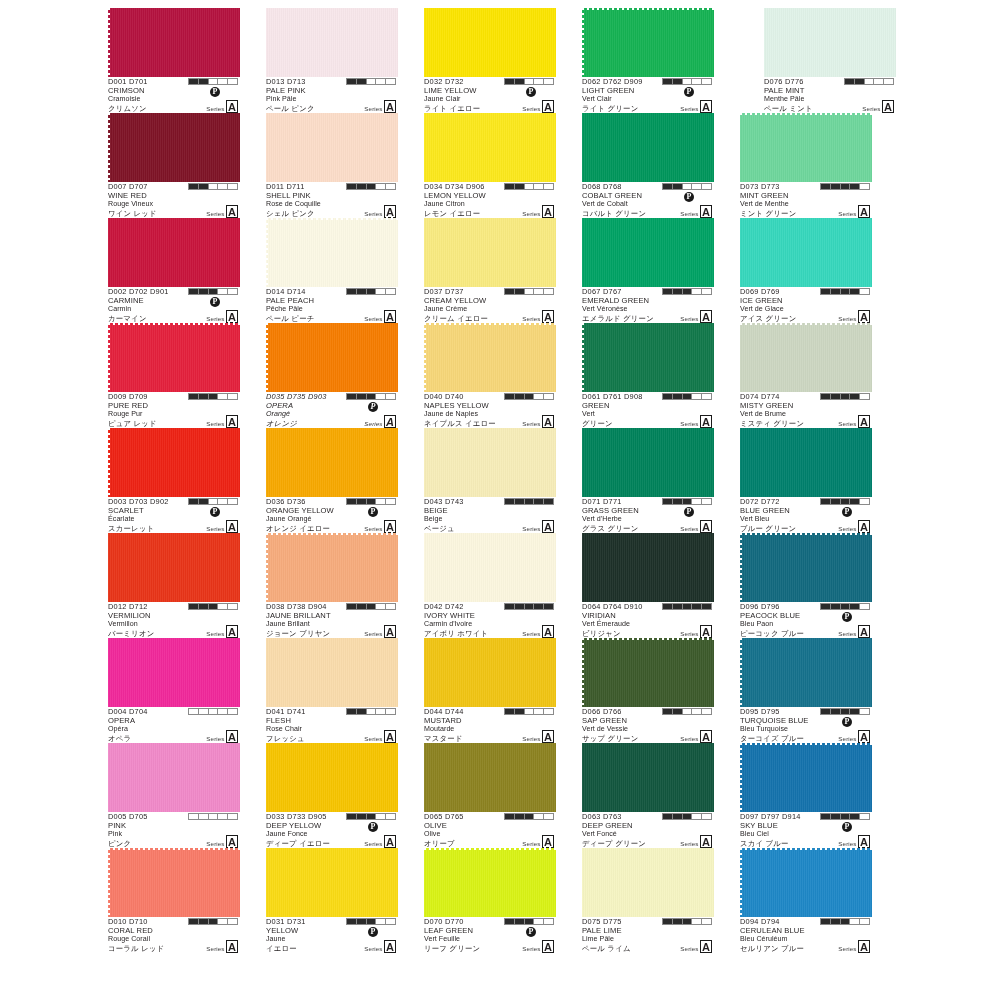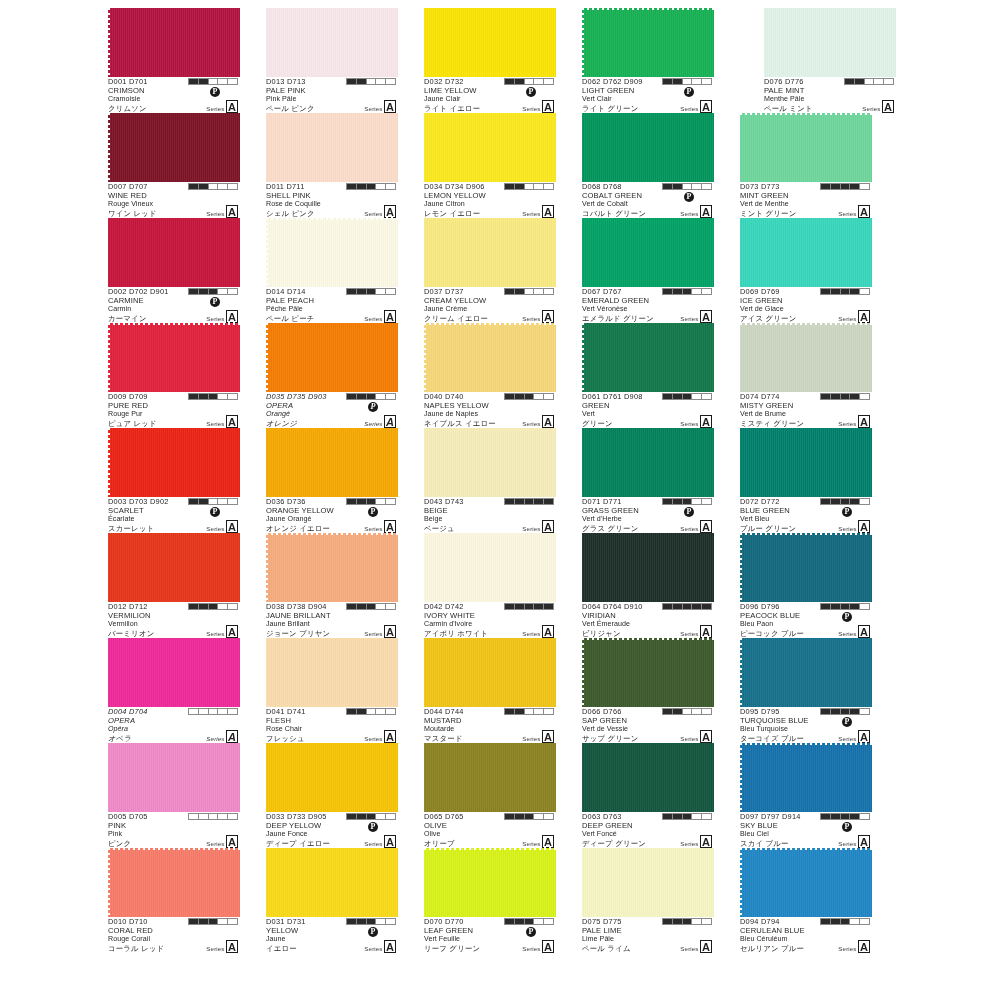"D004 D704" div.swatch-cell { font-style: italic -> none }
